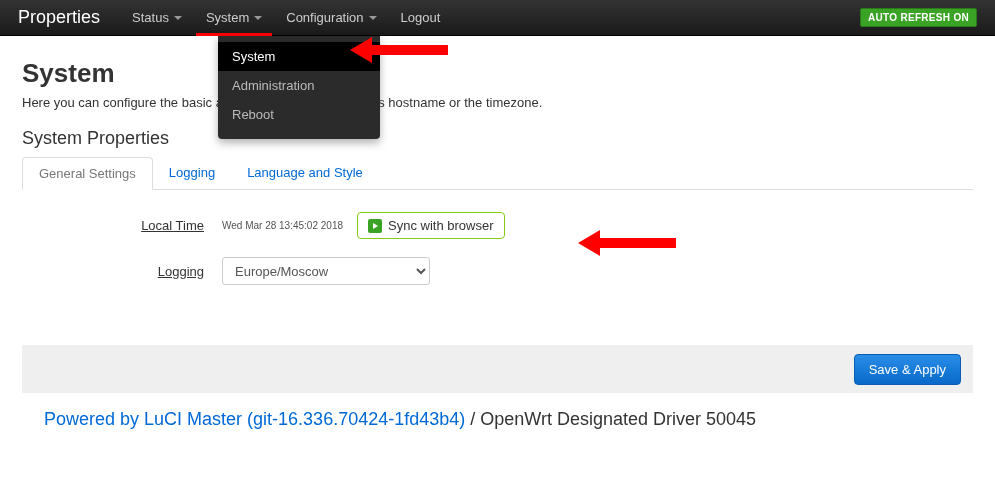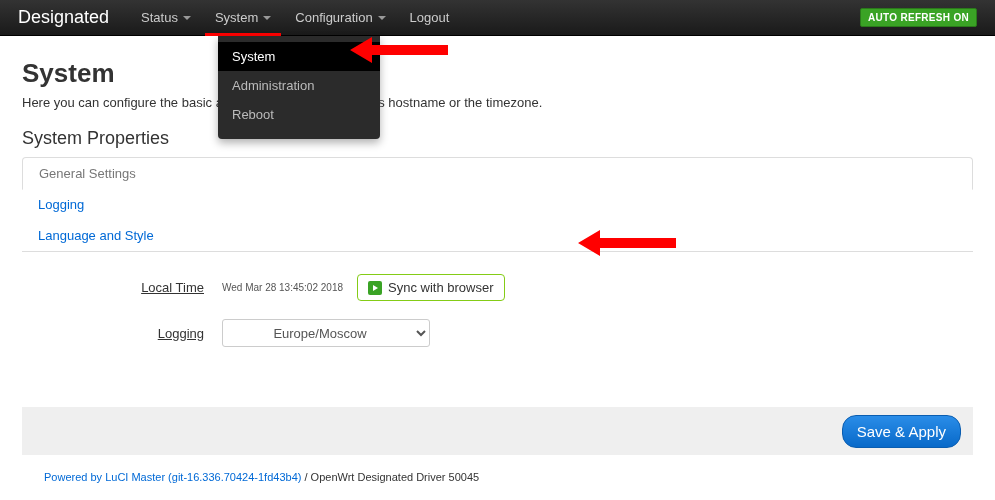"Designated" div.brand { text: Designated -> Properties }
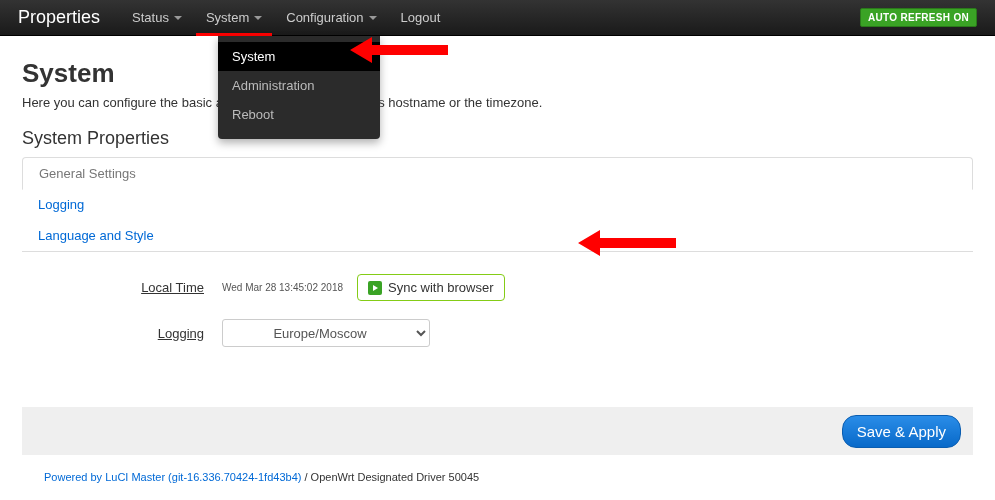"General Settings" .tabs { flex-direction: column -> none }
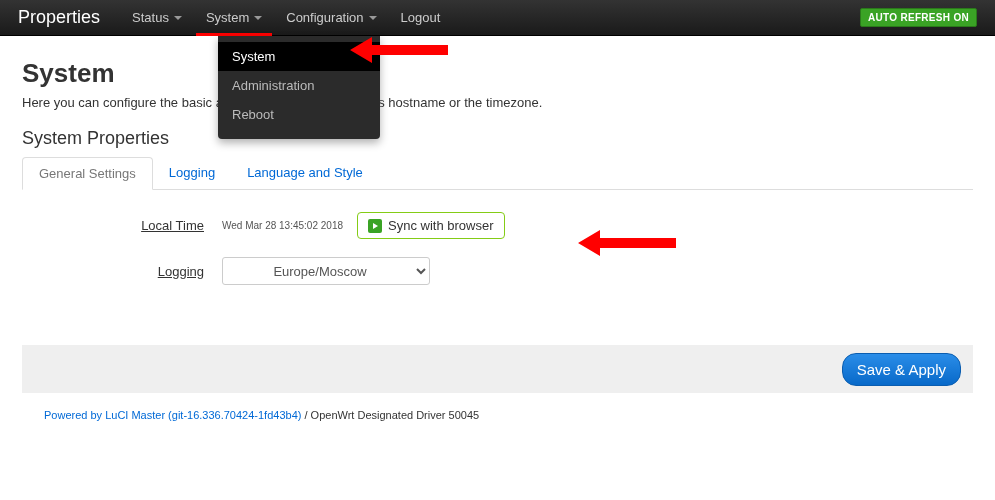"Europe/Moscow" select.tz-select { text-align: center -> none }
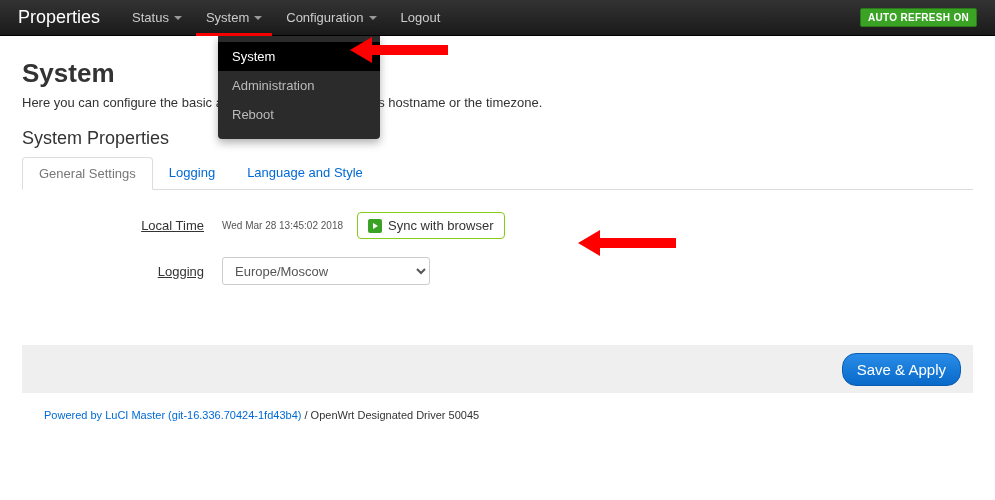"Save & Apply" .btn-primary { border-radius: 14px -> 4px; font-size: 15px -> 13px }
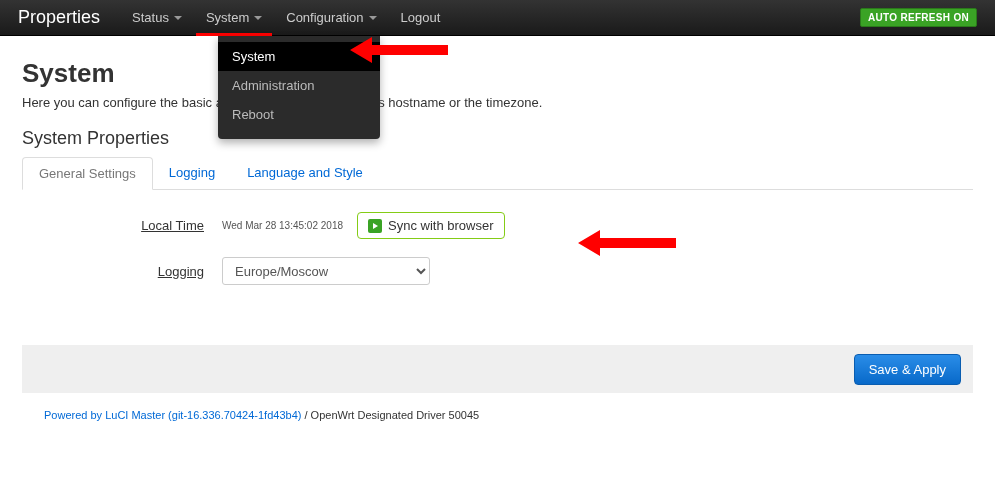"Powered by LuCI Master" .footer { font-size: 11px -> 18px }
